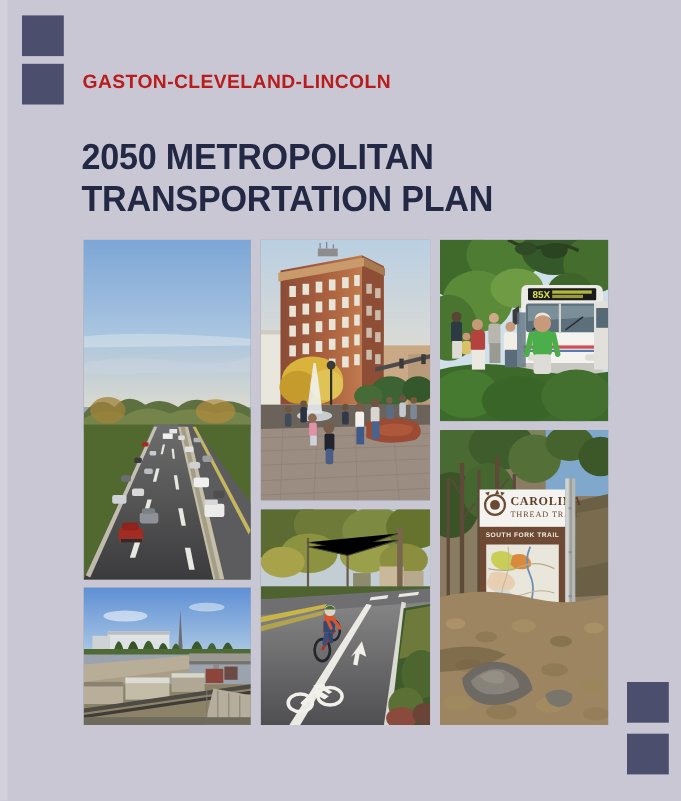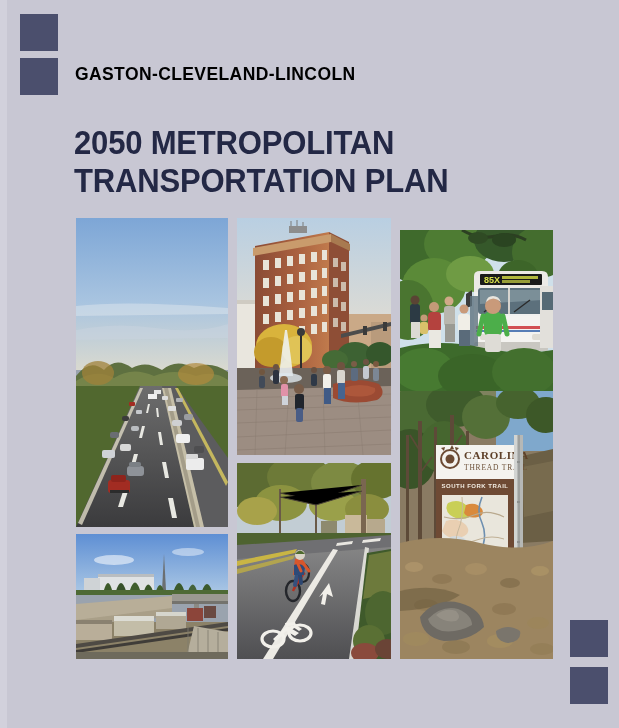"GASTON-CLEVELAND-LINCOLN" .org { color: #000000 -> #b91c1c }
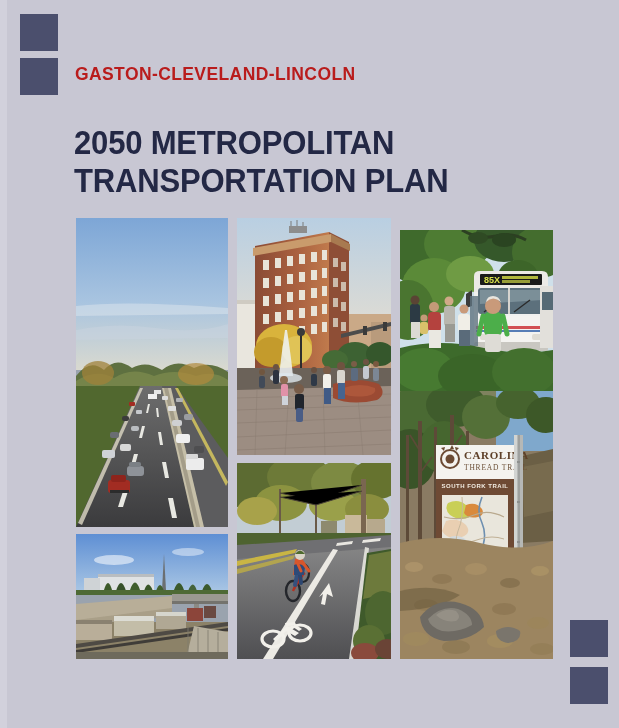"85X" .ph-bus { margin-top: 12px -> none }
